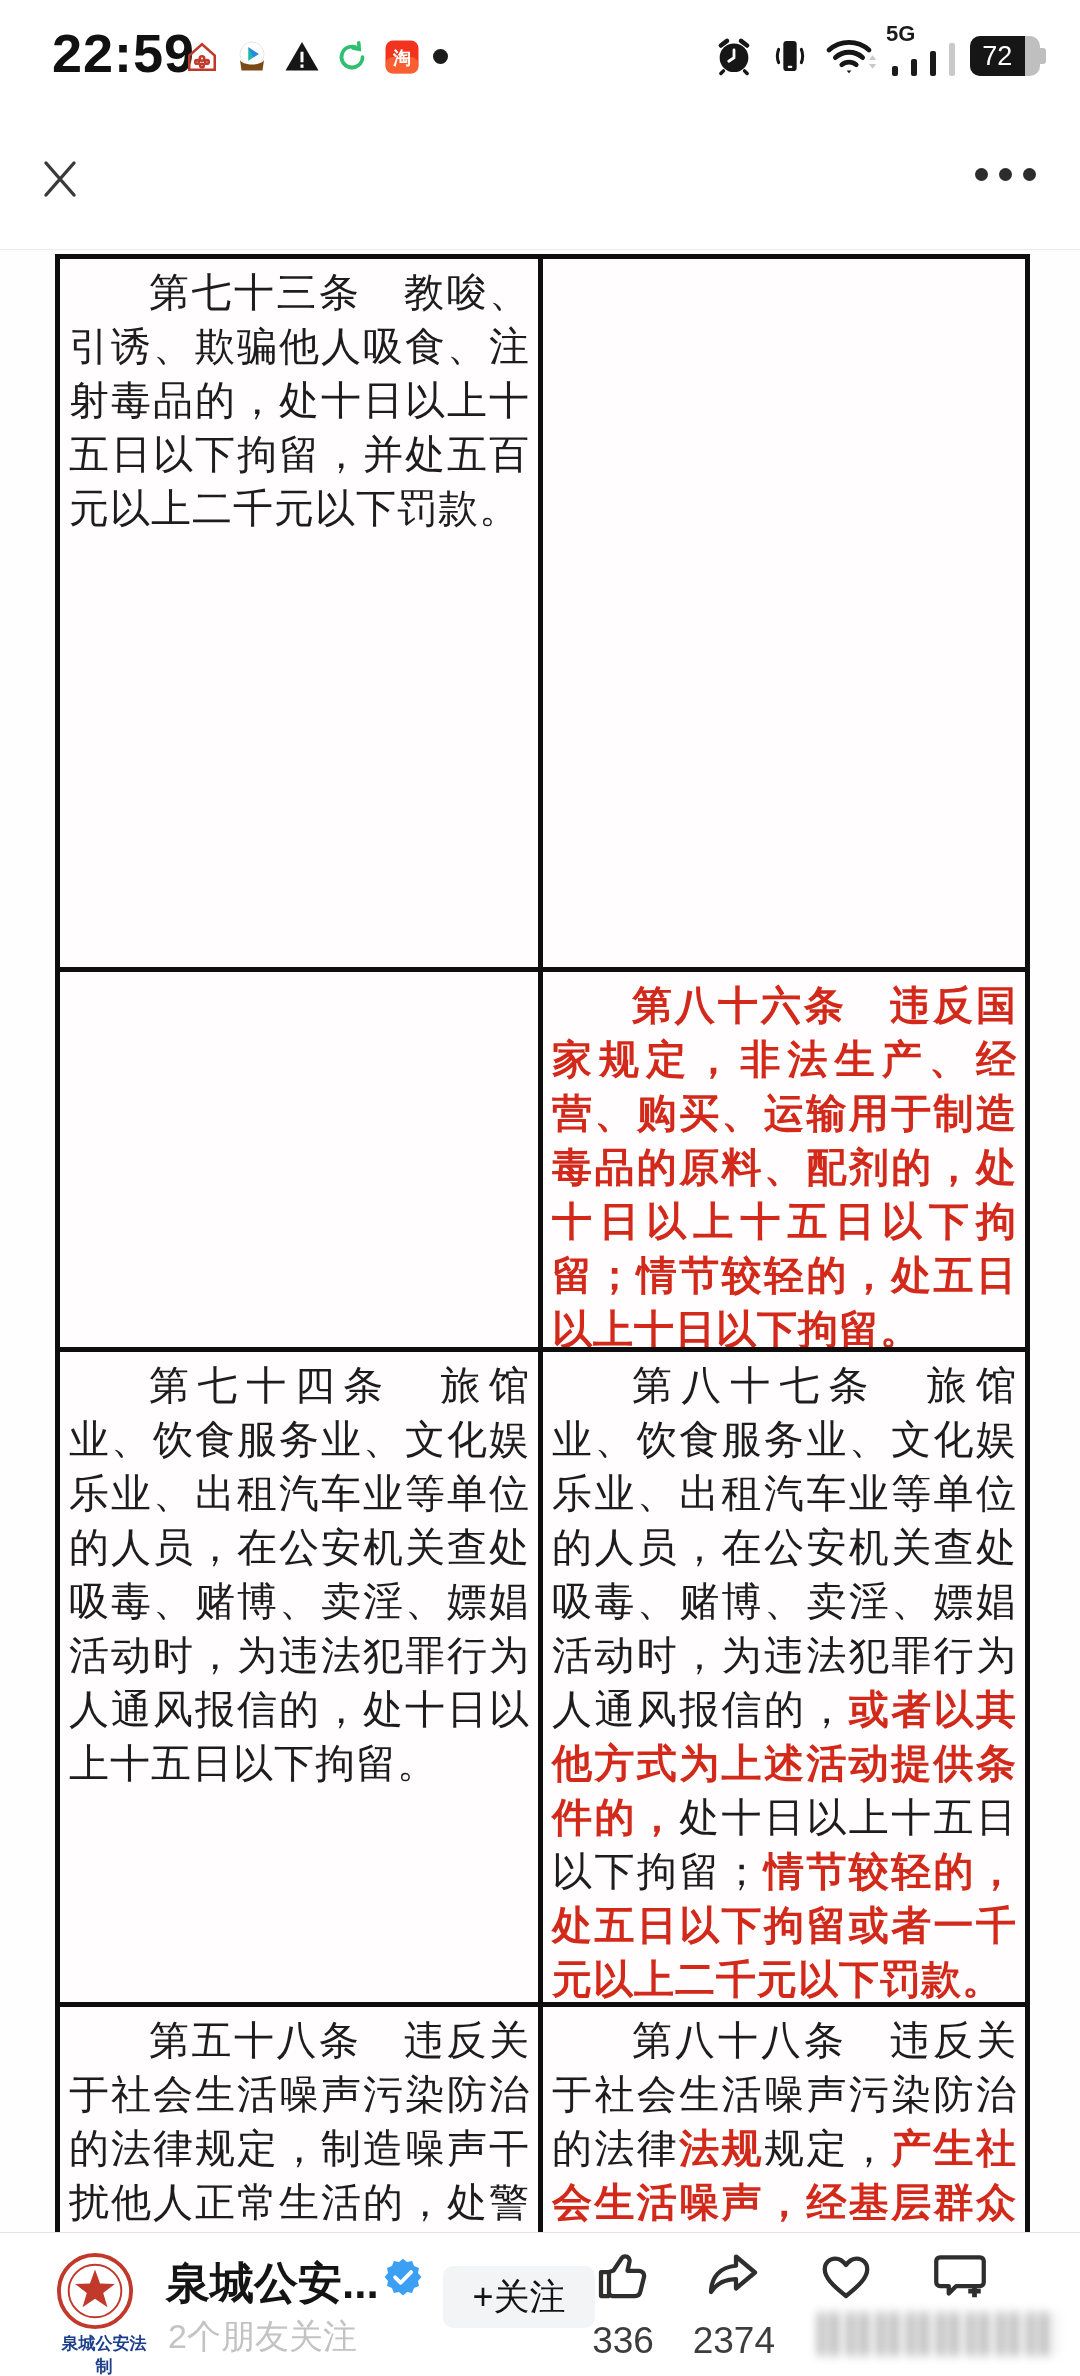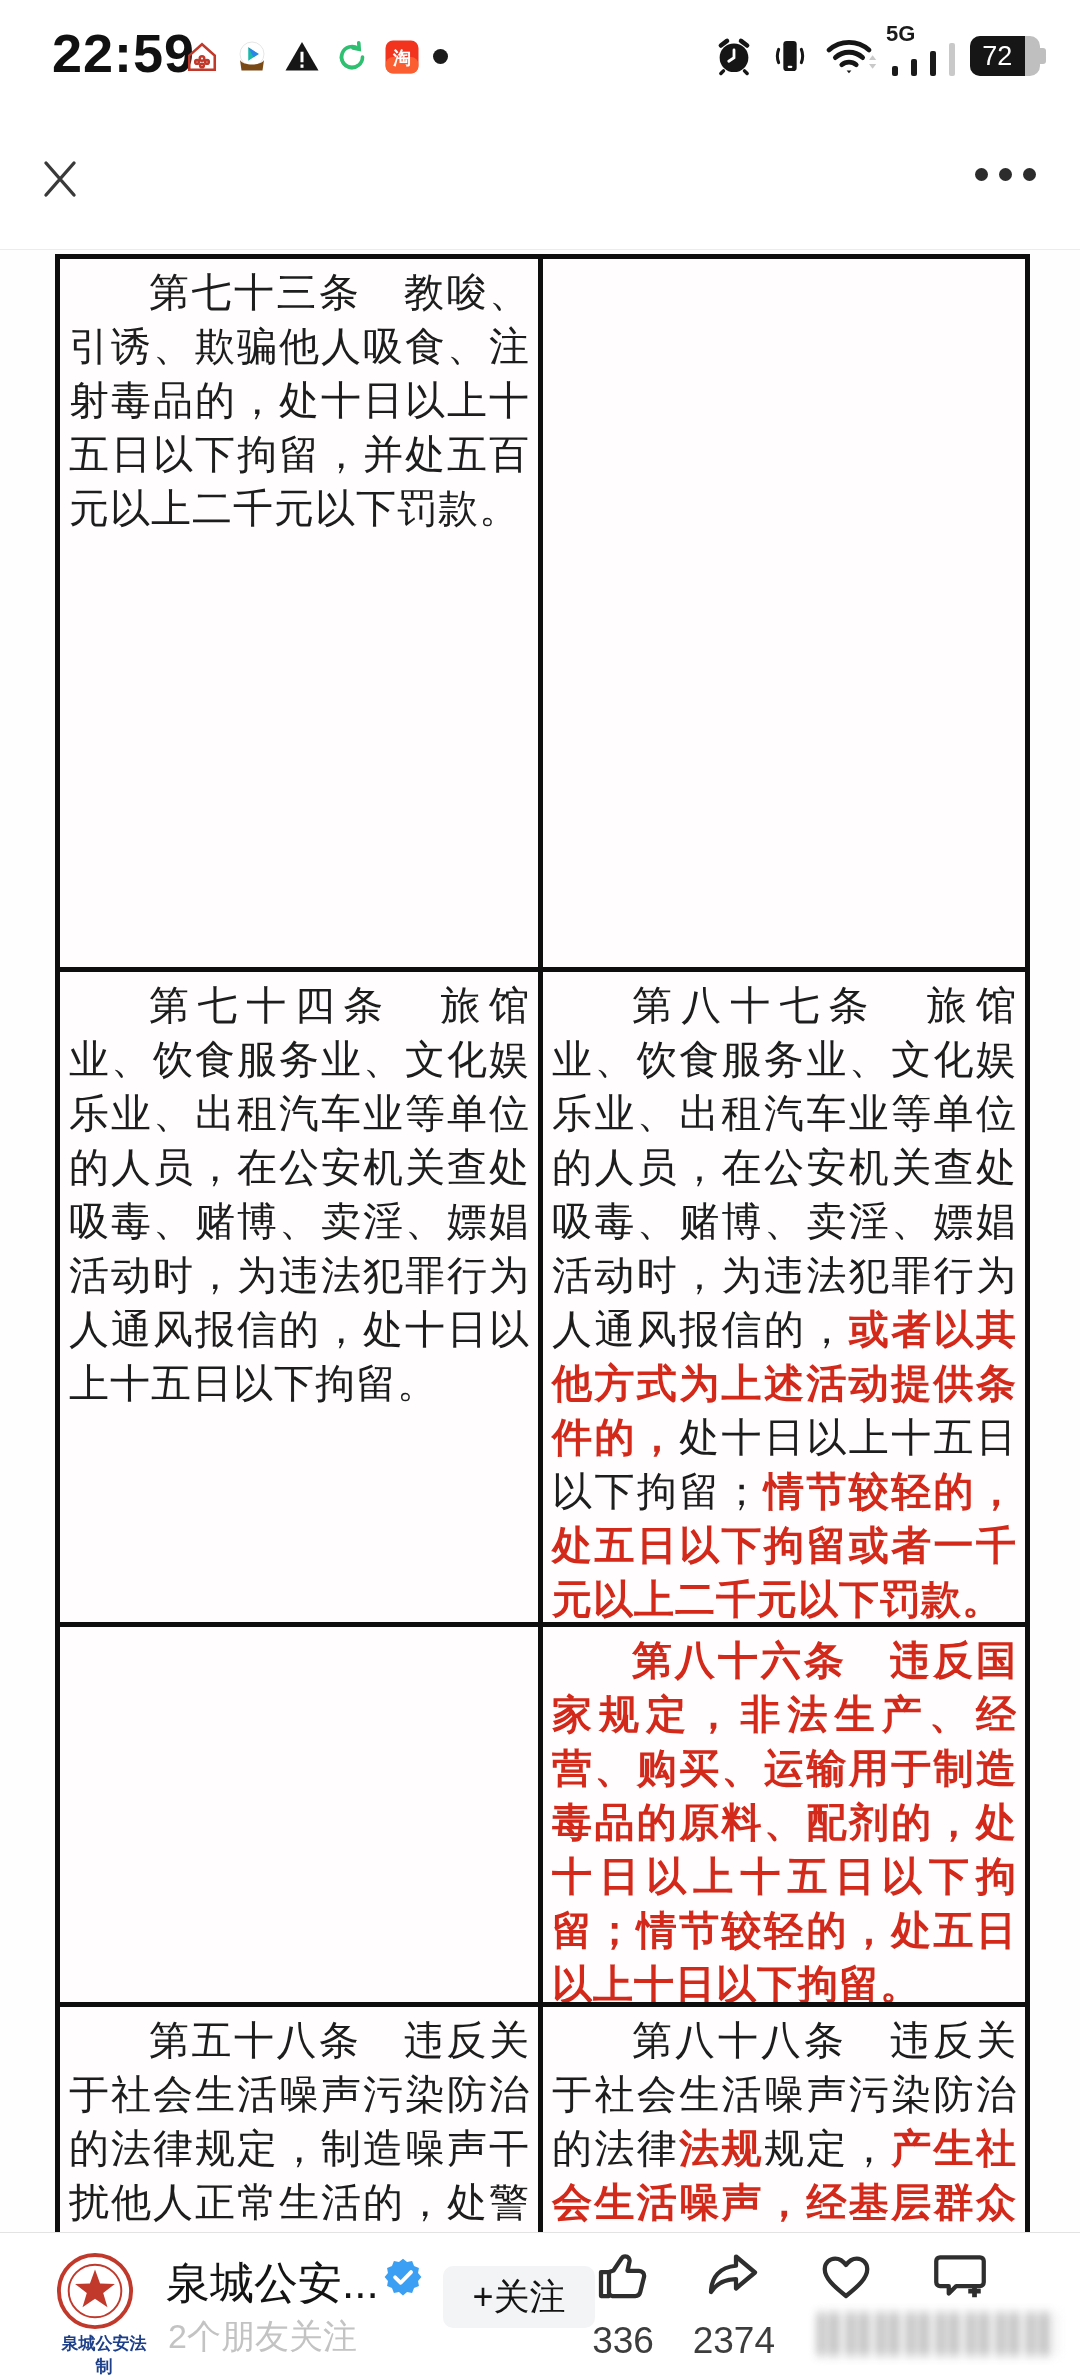"第七十四条" div.lt-row { order: before "第八十六条" -> after "第八十六条" }
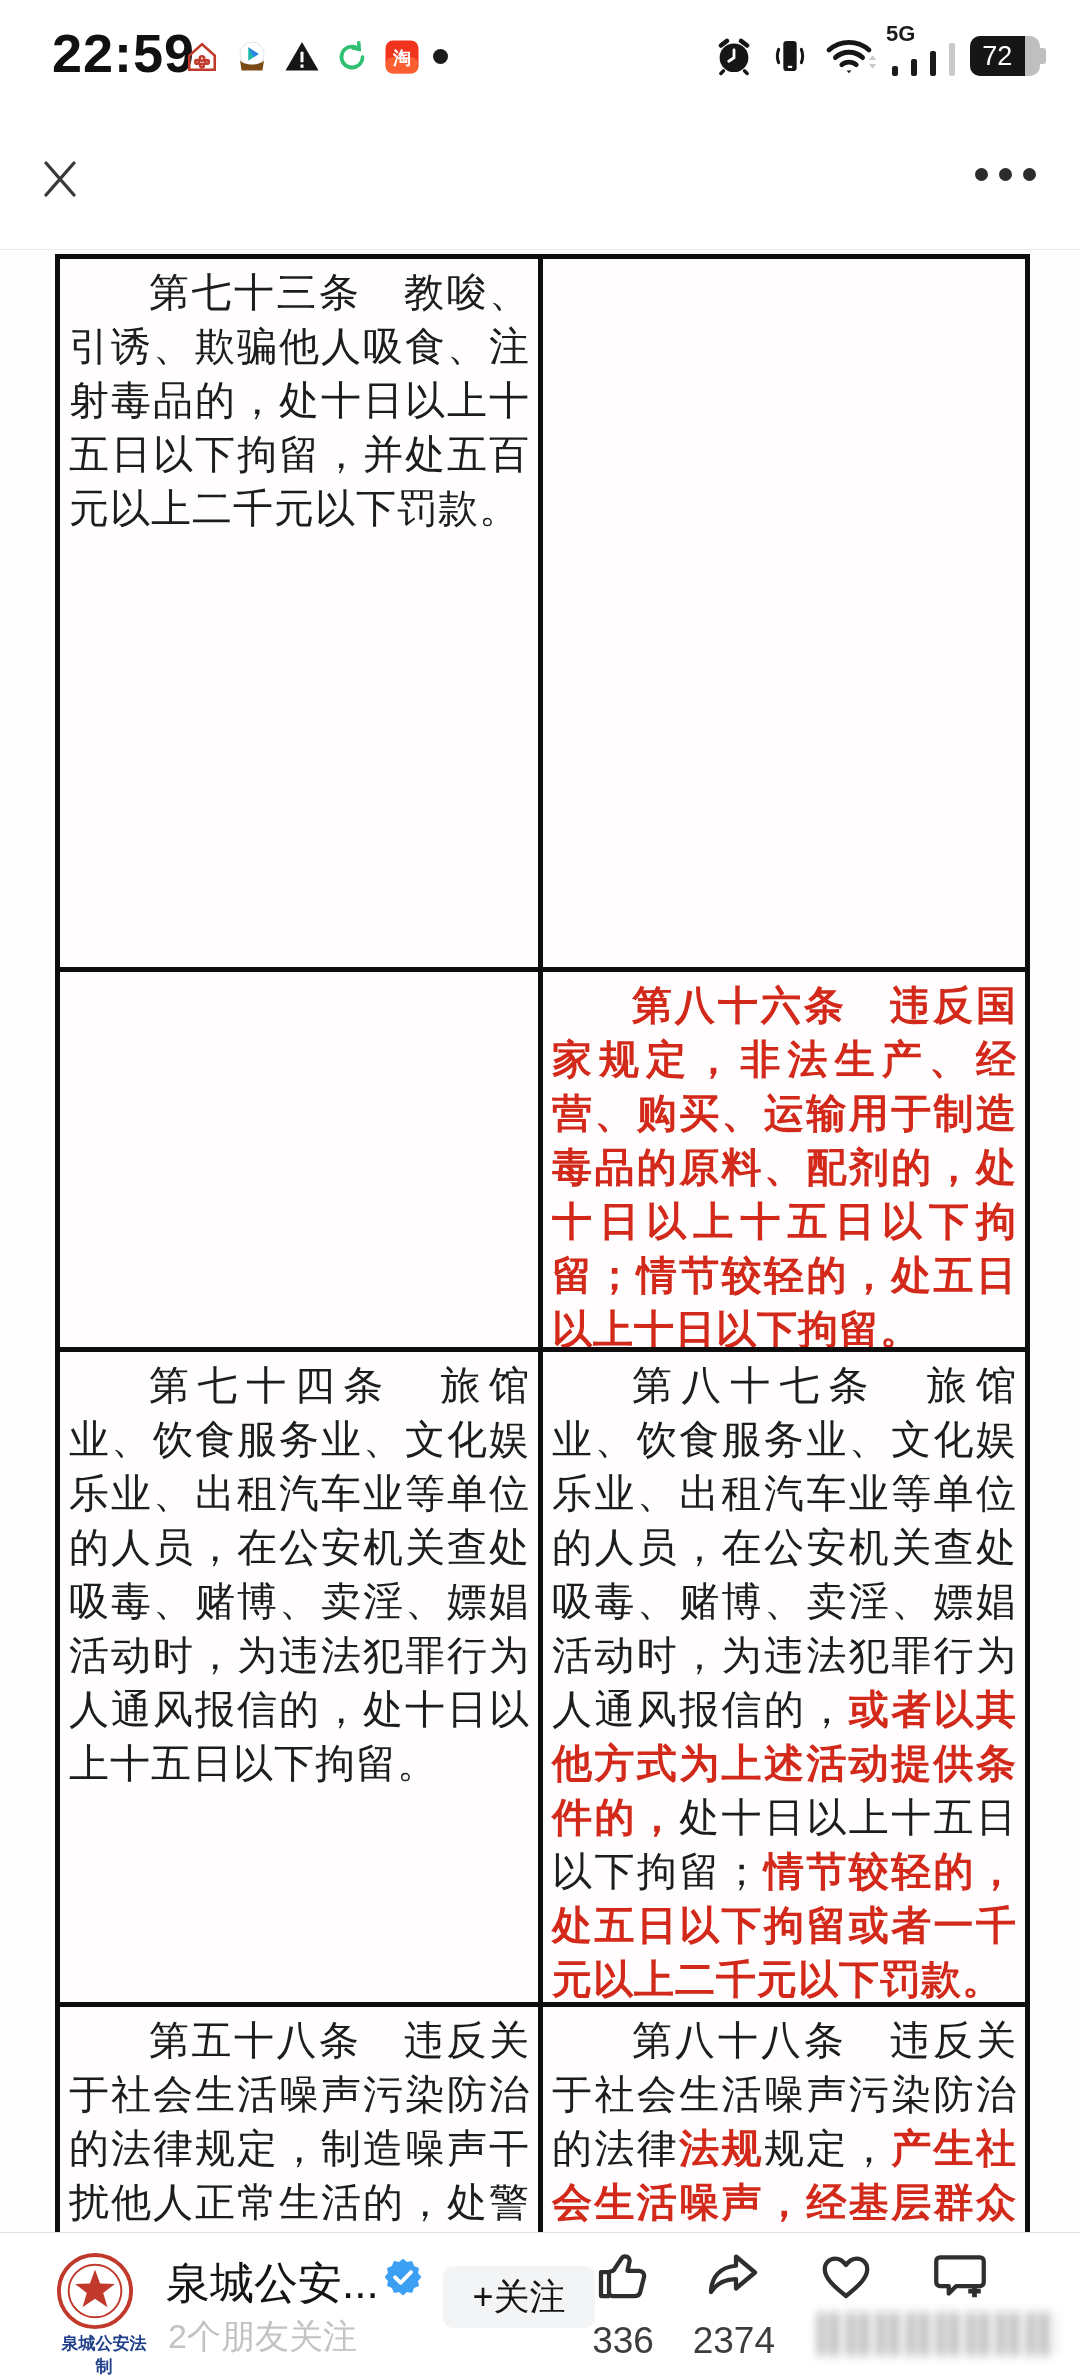"泉城公安..." .acc-name { font-weight: 400 -> 700 }
